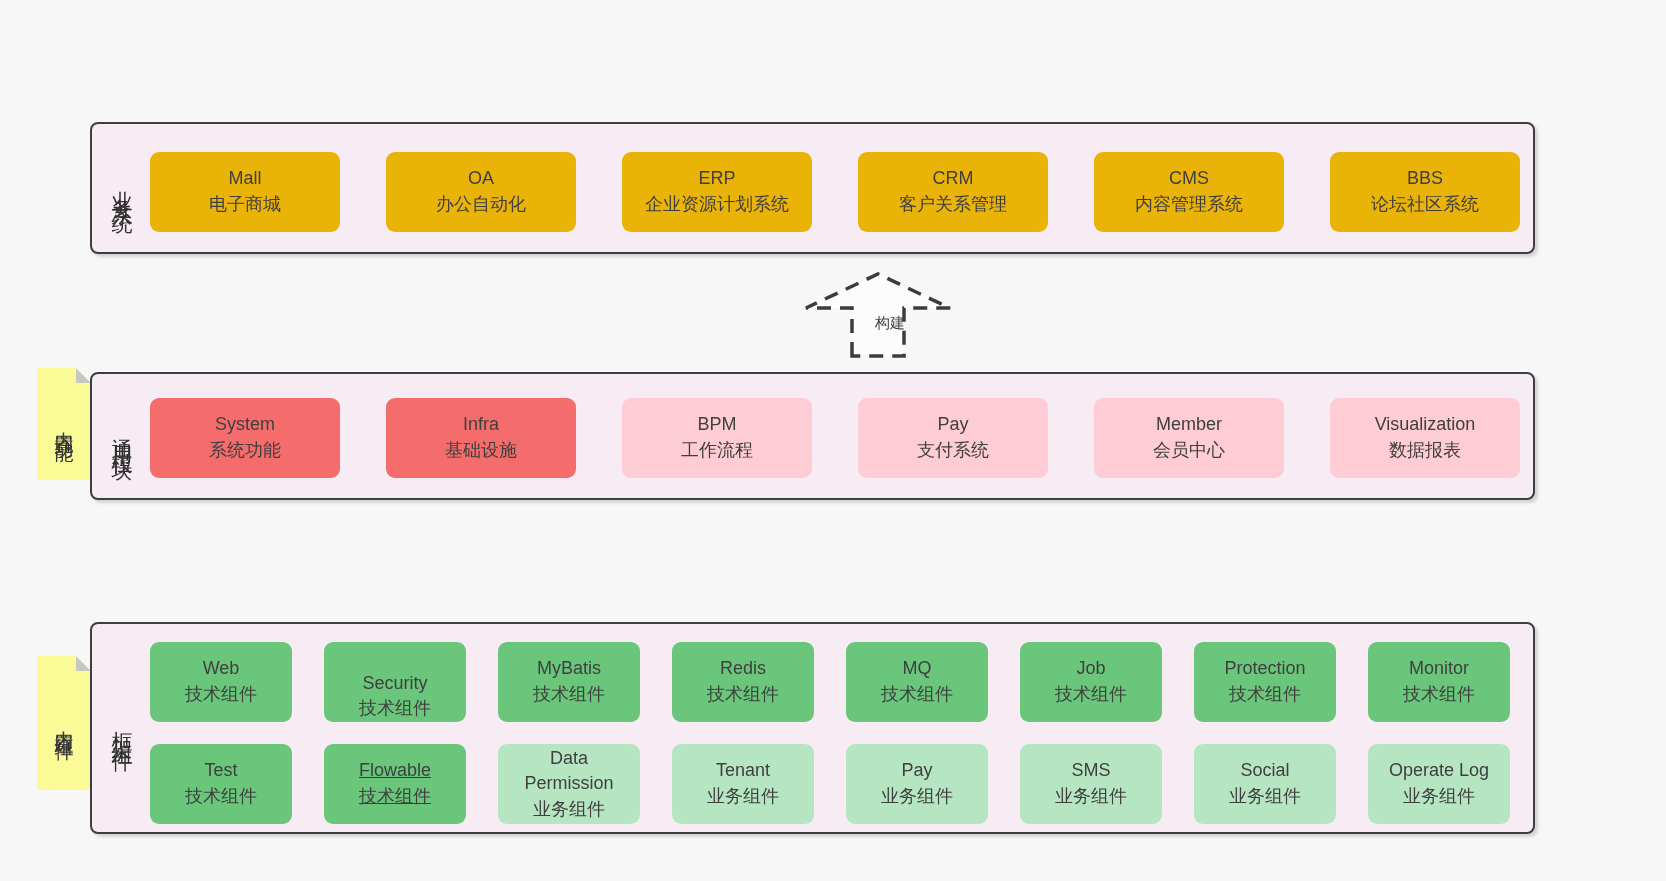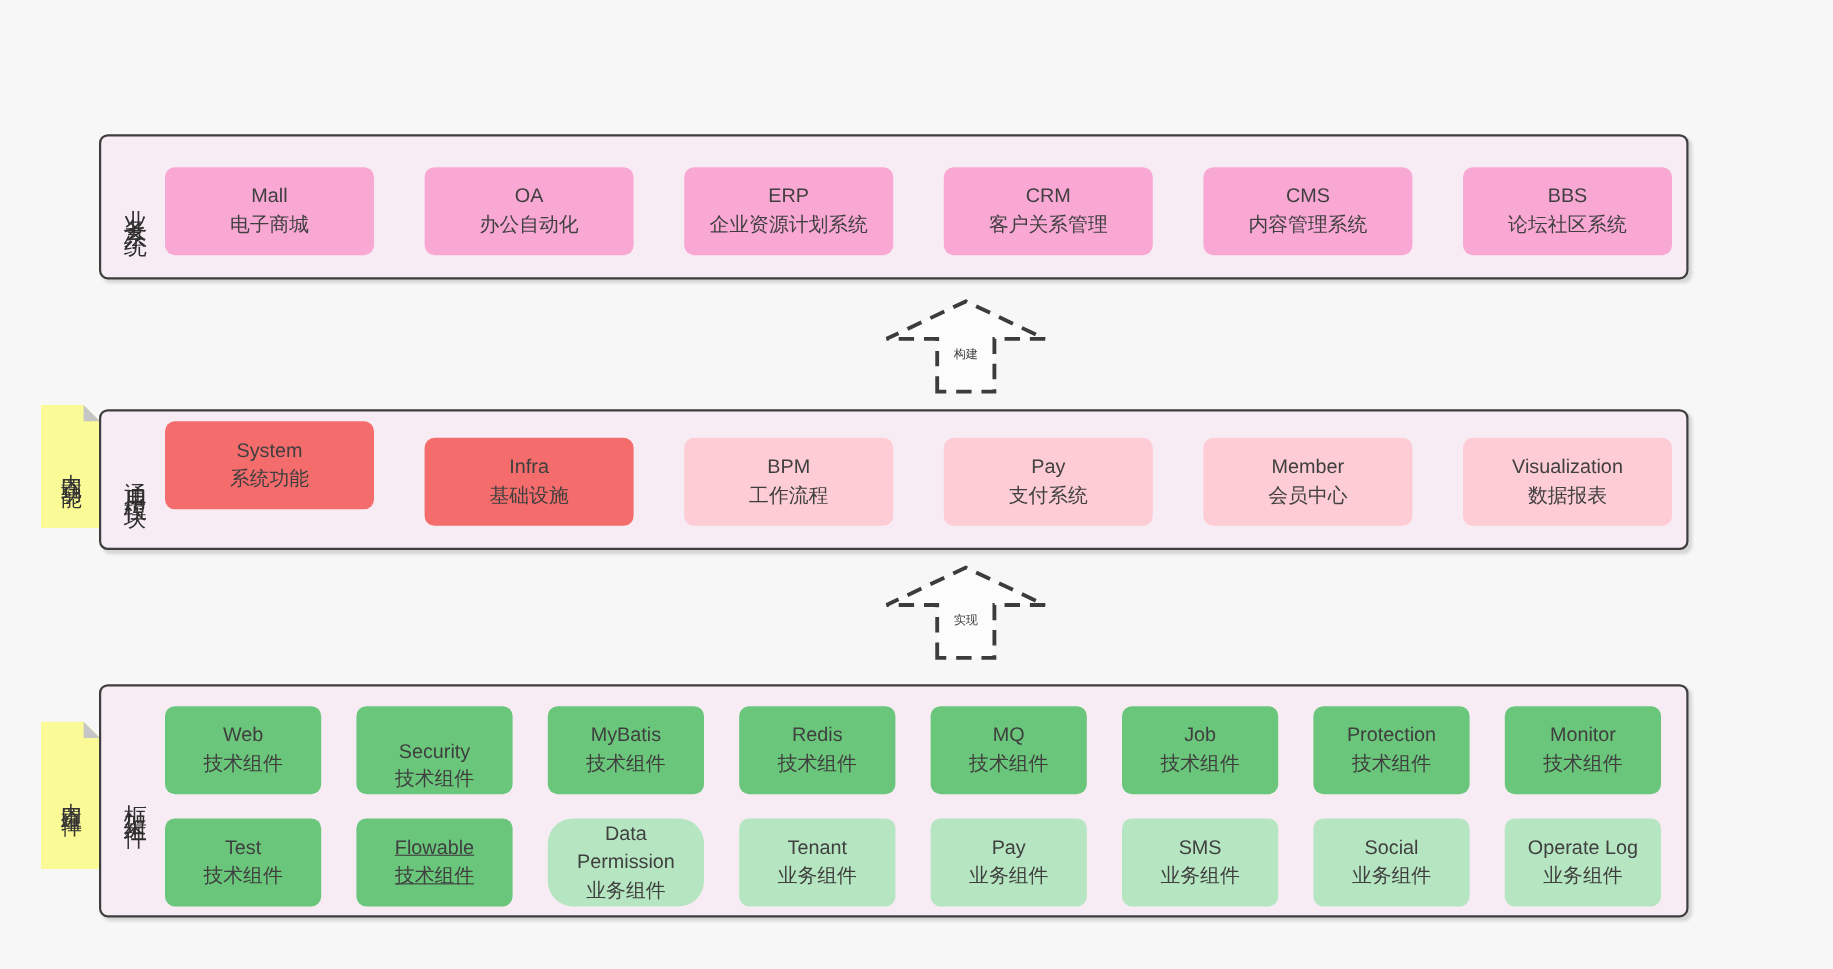"Mall" .blue { background: #f9a8d4 -> #eab308 }
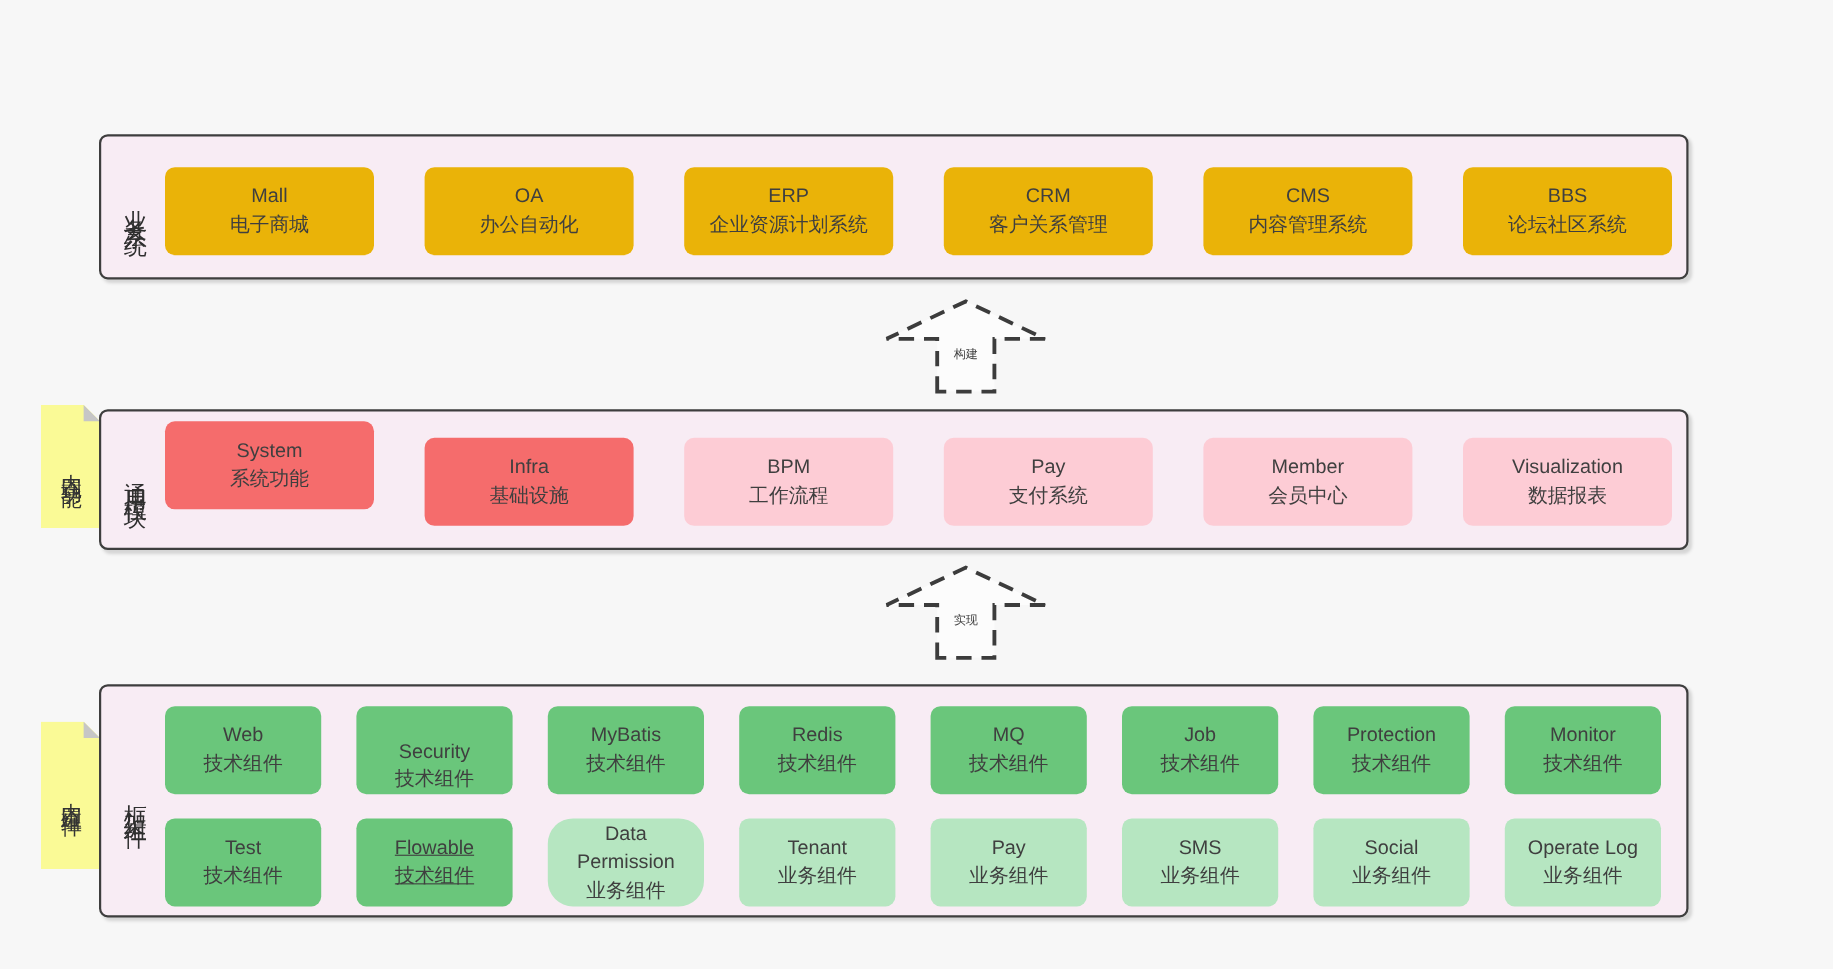"构建" .arrow-label { font-size: 11px -> 15px; left: 0 -> 12px }
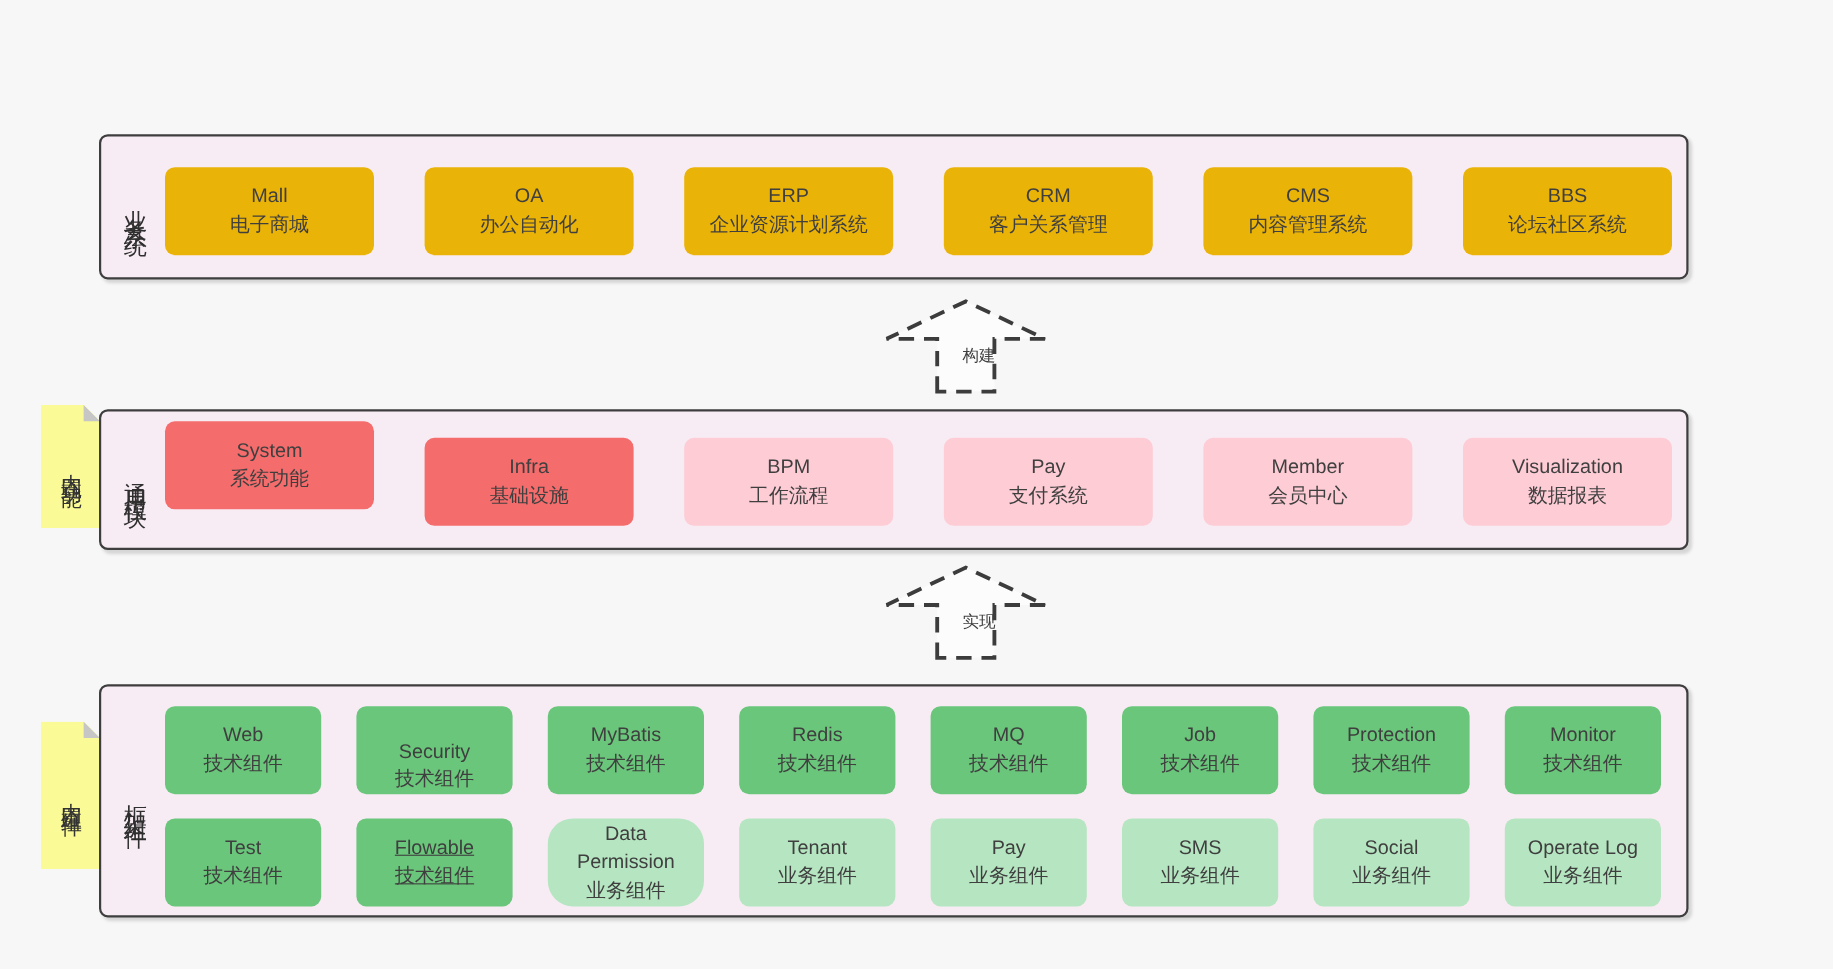"System" div.box { top: 9px -> 24px }
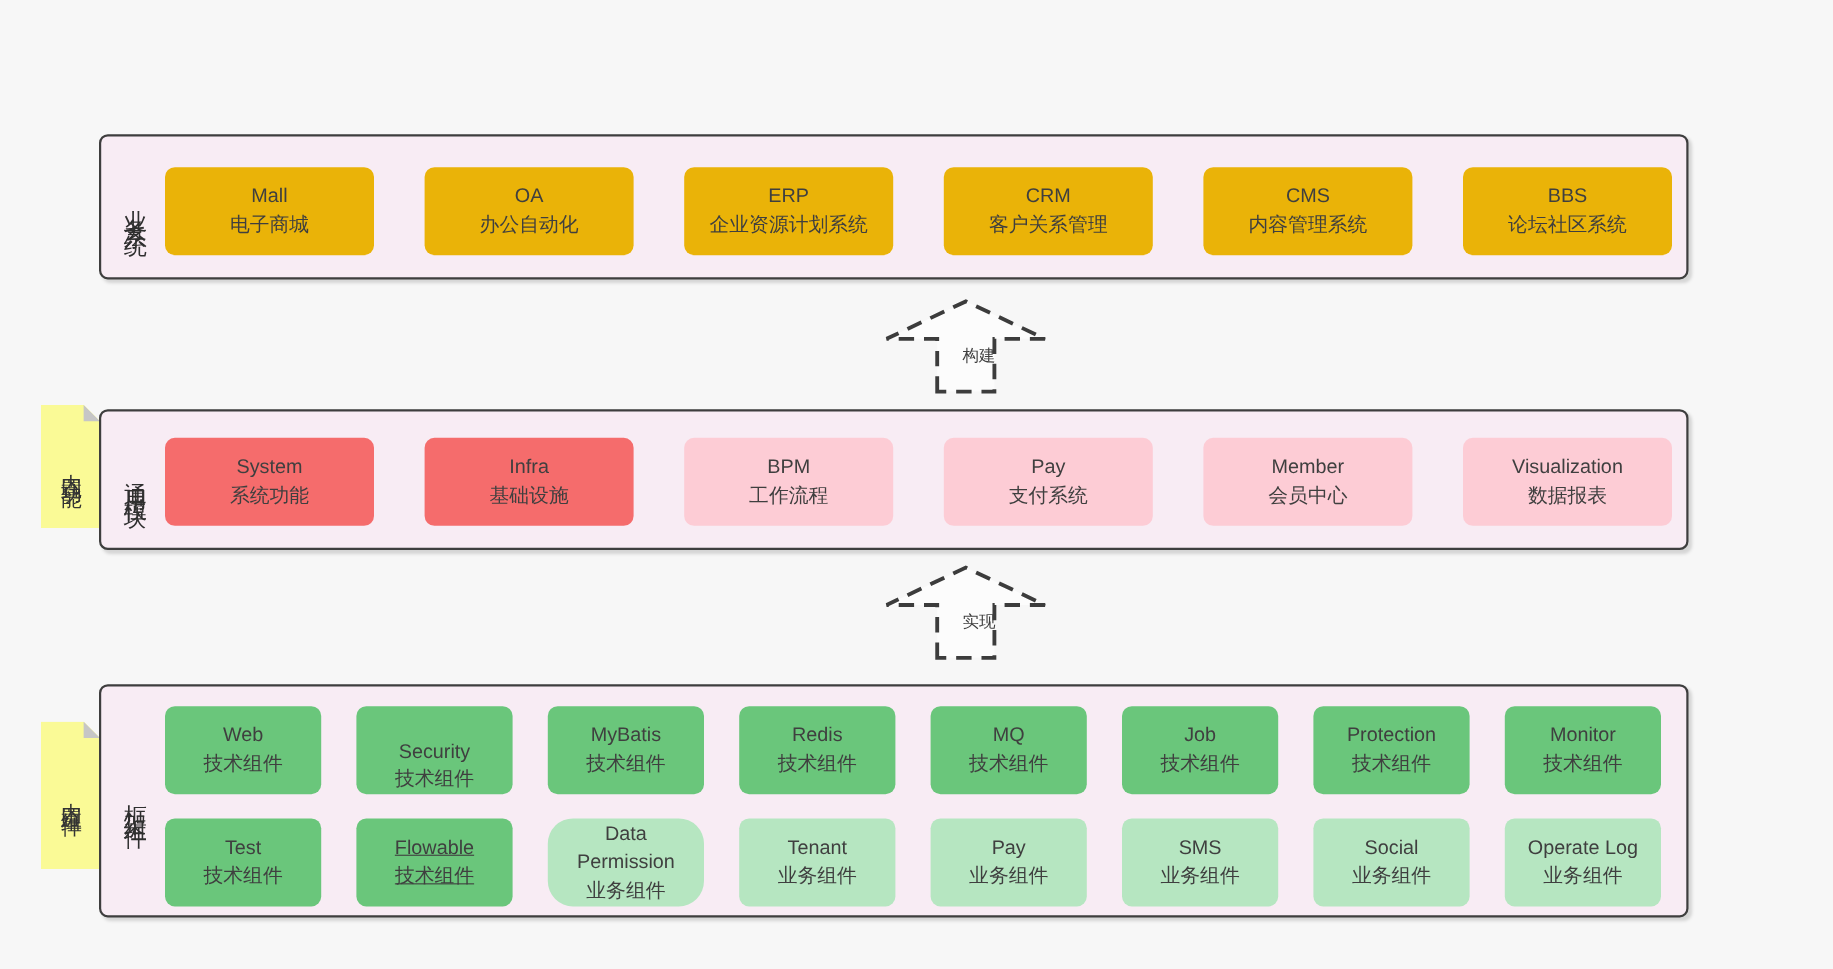"实现" div.arrow { html: <div> <svg> <polygon></polygon> </svg> <div>实现</div> </div> -> none }
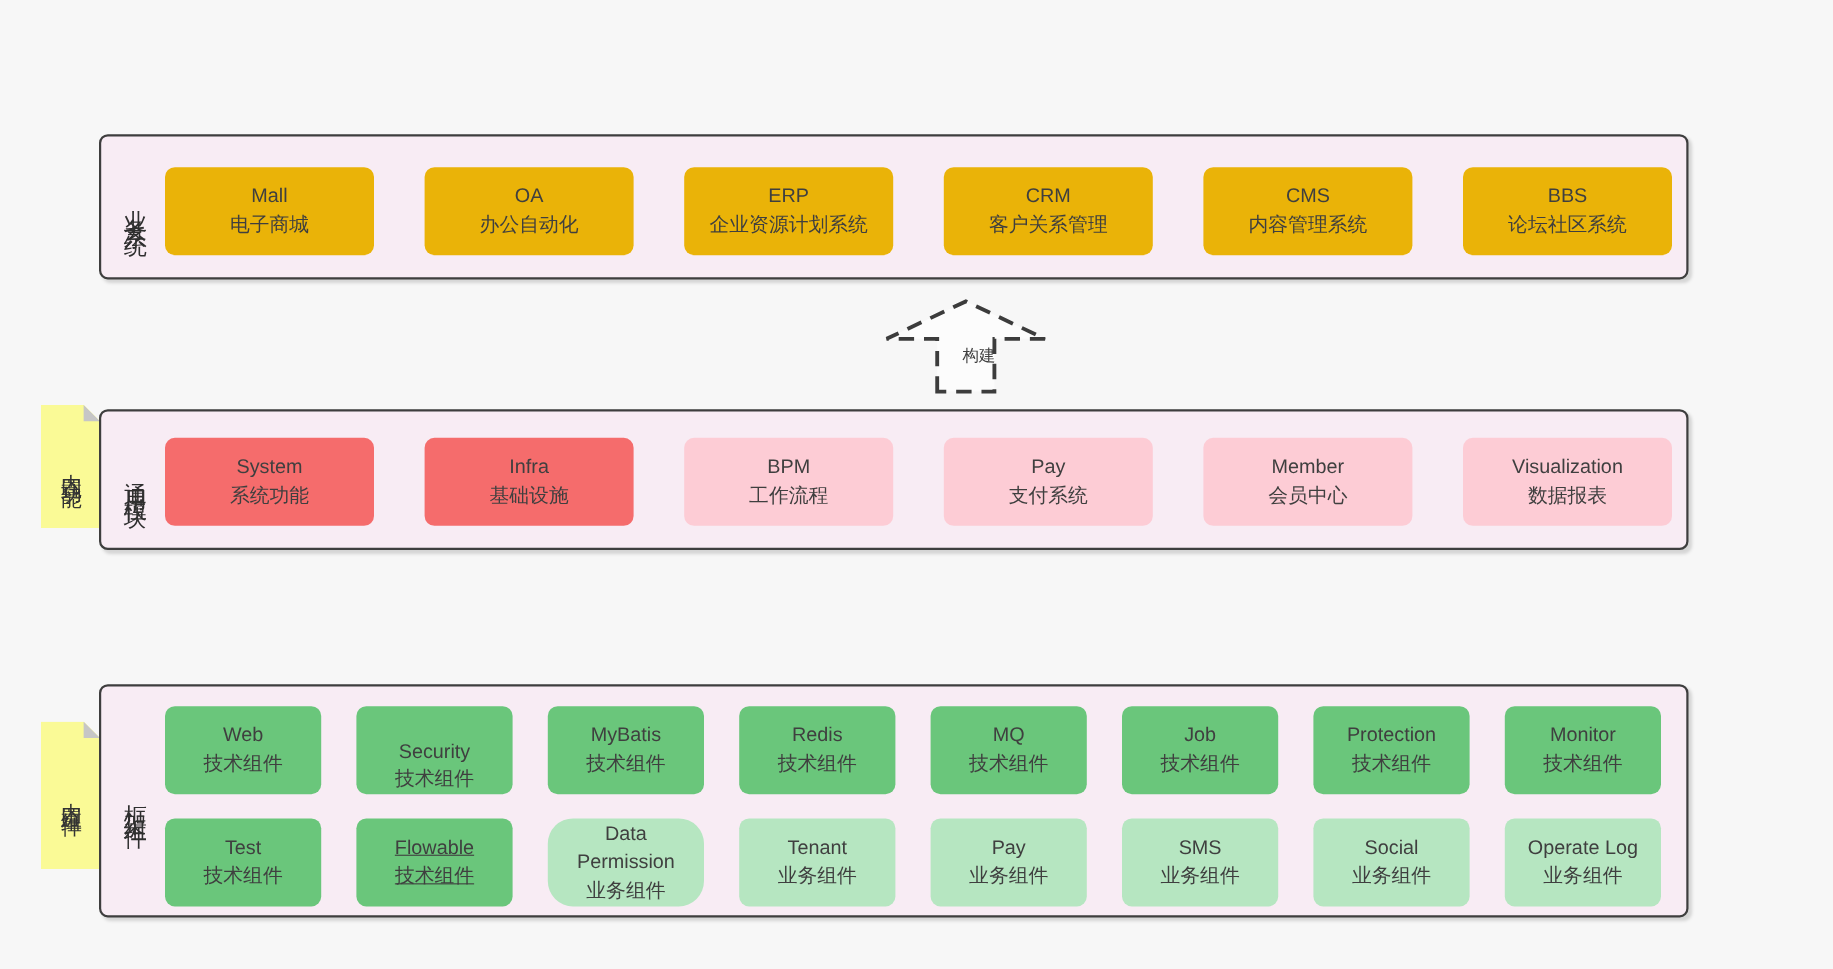"Data Permission" div.box { border-radius: 23px -> none }
